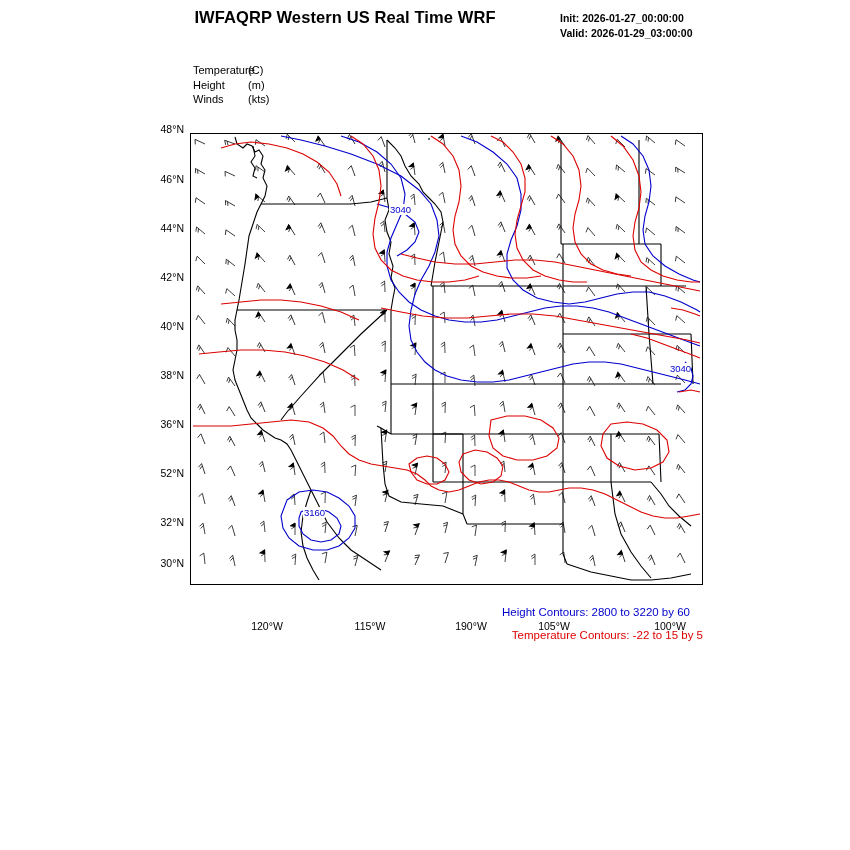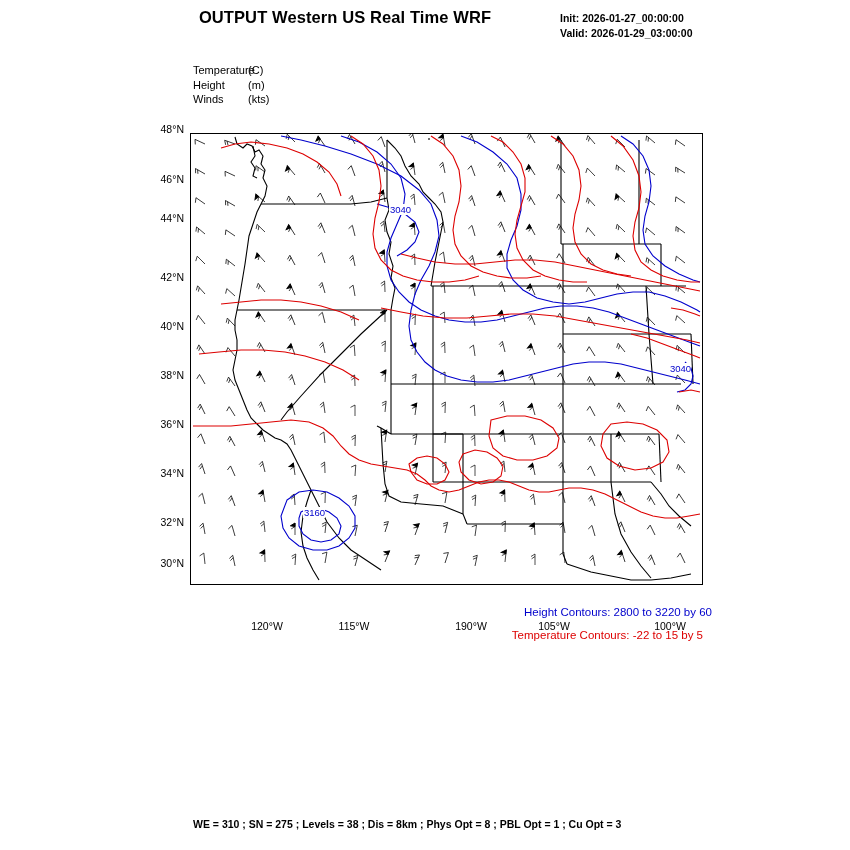"OUTPUT Western US Real Time" div.abs { text: OUTPUT -> IWFAQRP }
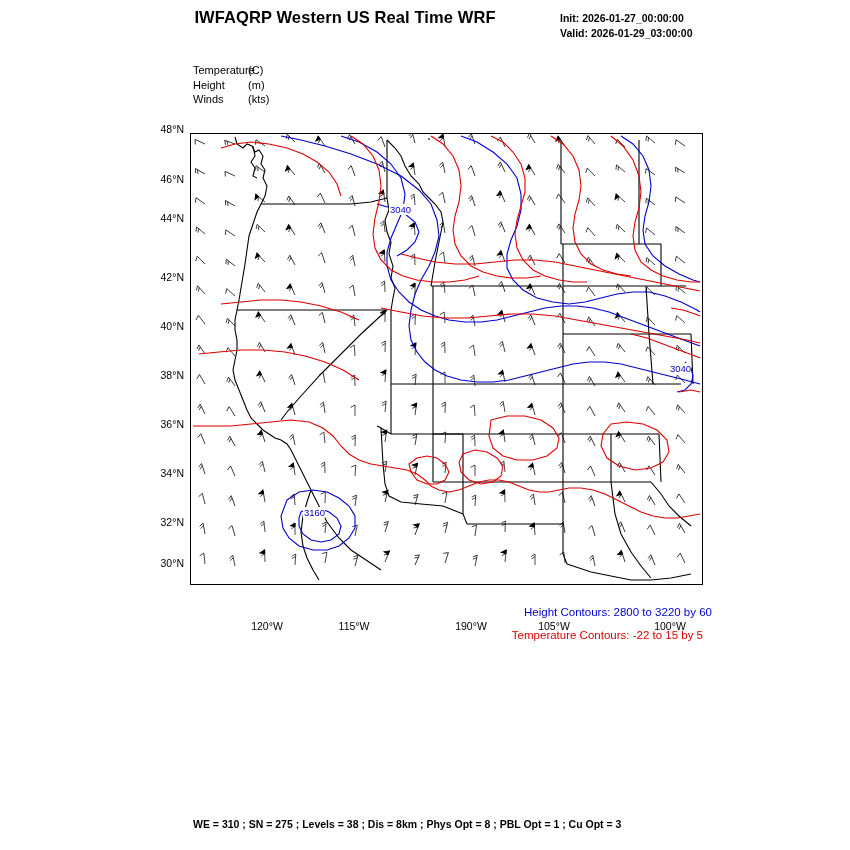"44°N" div.ytick { top: 95px -> 105px }
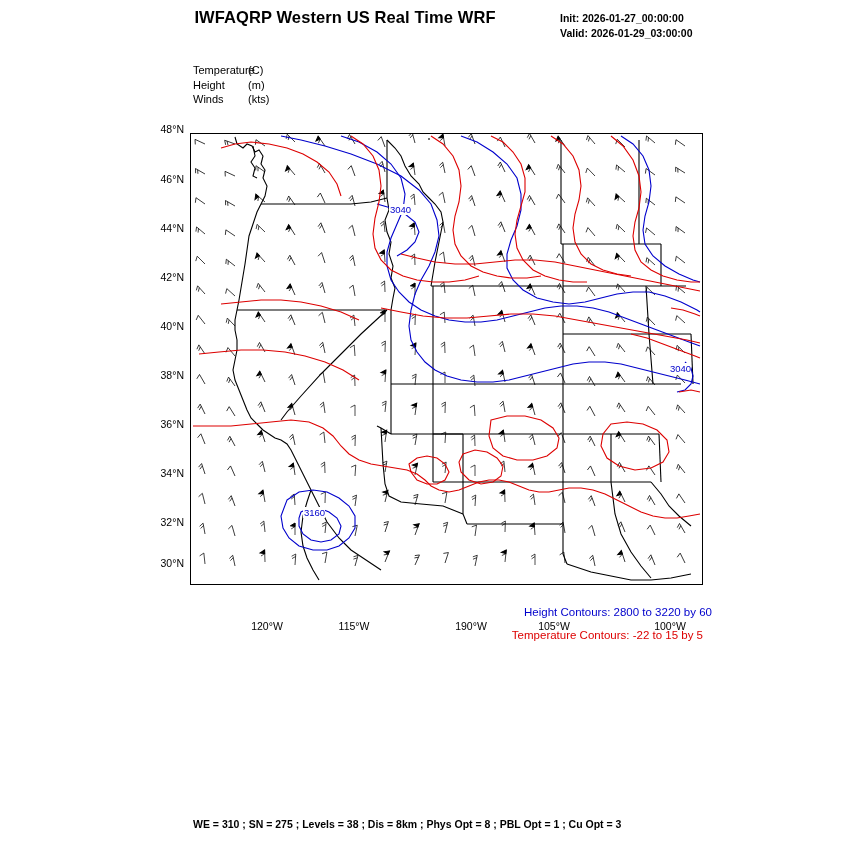"34°N" div.ytick { text: 34 -> 52 }
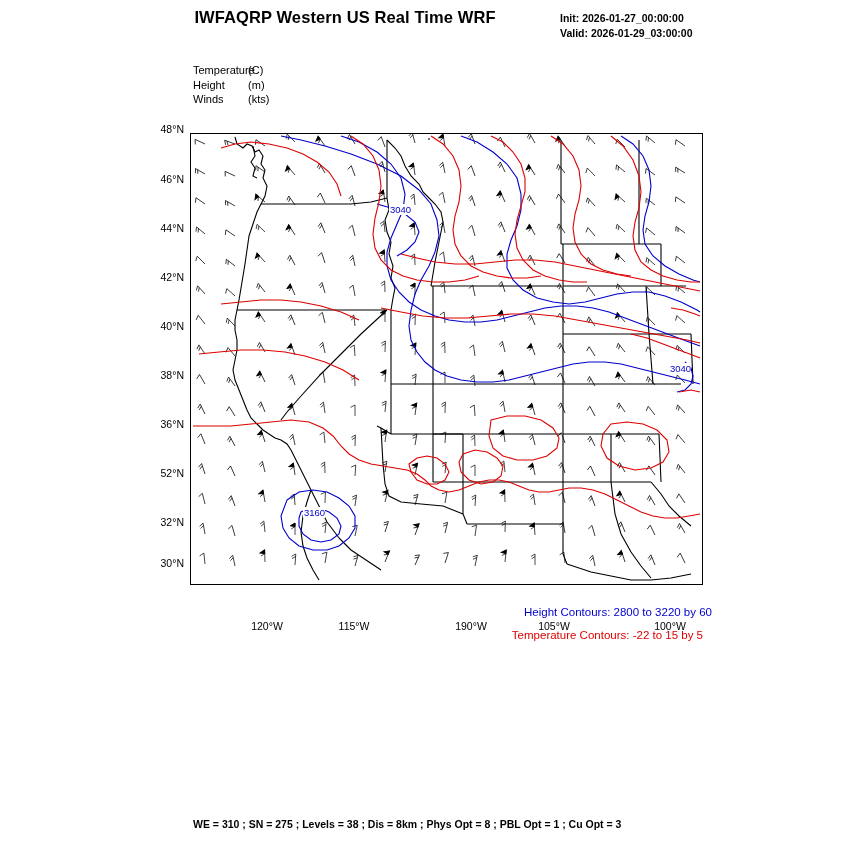"Height Contours: 2800 to 3220" #height-note { left: 212px -> 190px }
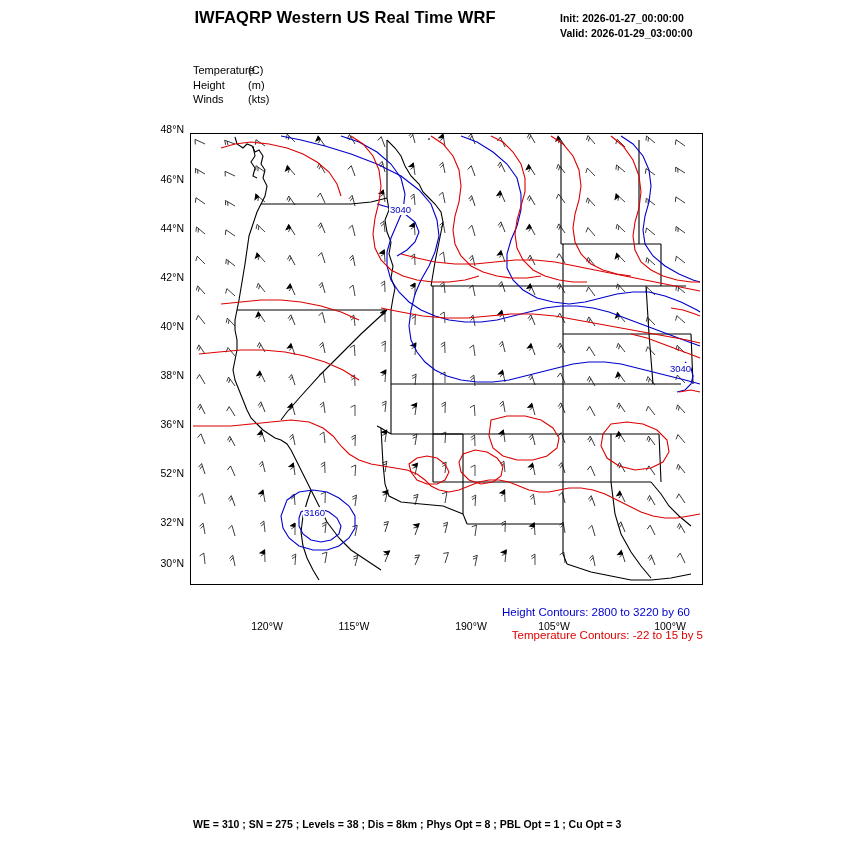"115°W" div.xtick { left: 164px -> 180px }
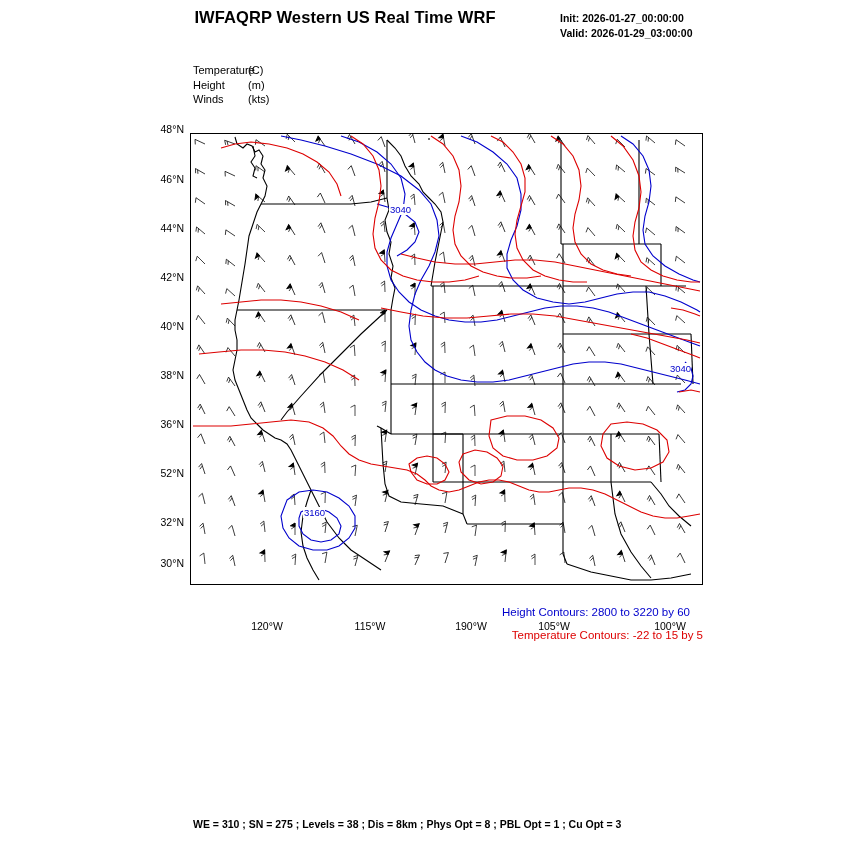"WE = 310 ; SN" div.footer-row { html: <div>WE = 310 ; SN = 275 ; Levels = 38 ; Dis = 8km ; Phys Opt = 8 ; PBL Opt = 1 ; Cu Opt = 3</div> -> none }
